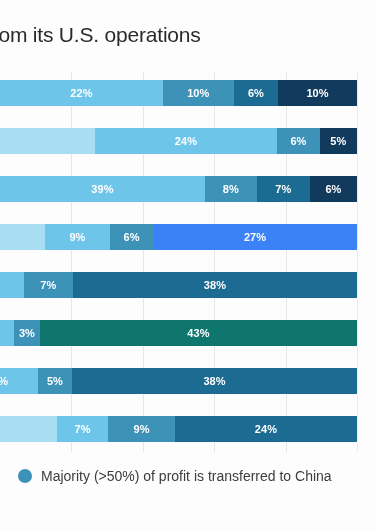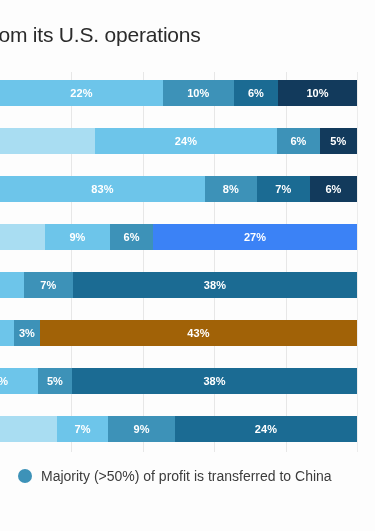"83%" span.seg-label { text: 83% -> 39% }
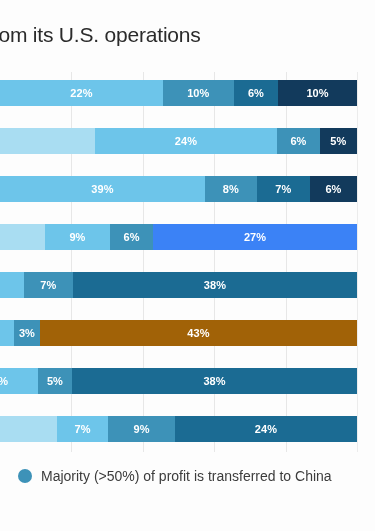"43%" div.seg { background: #a16207 -> #0f766e }
